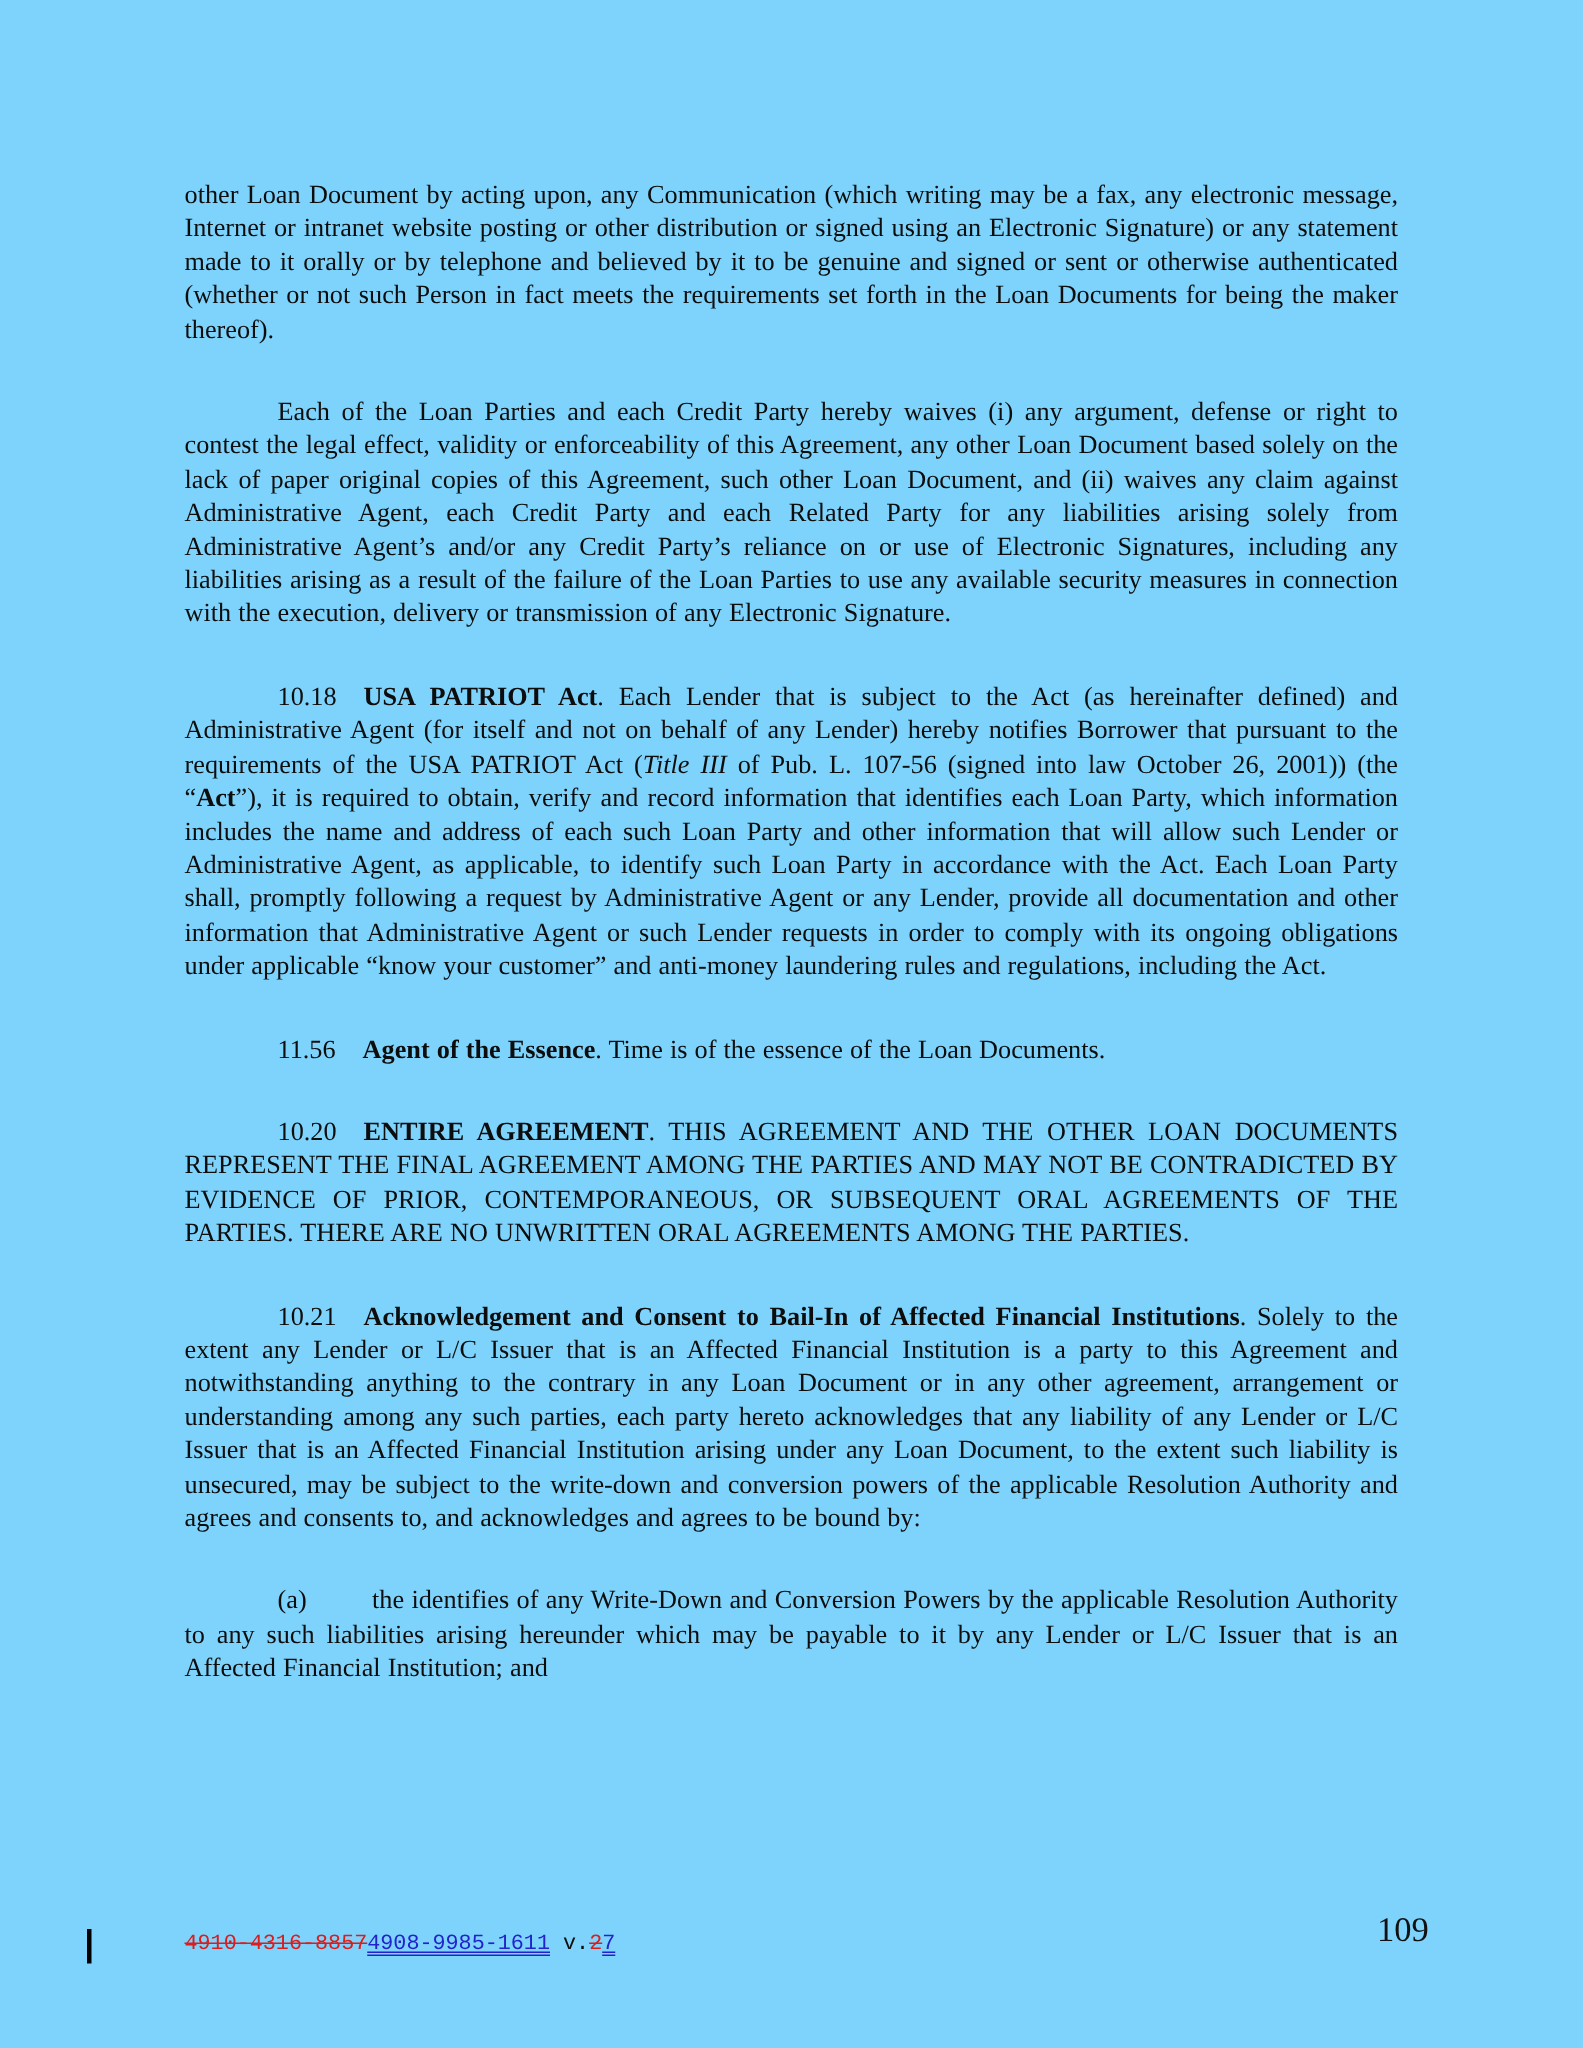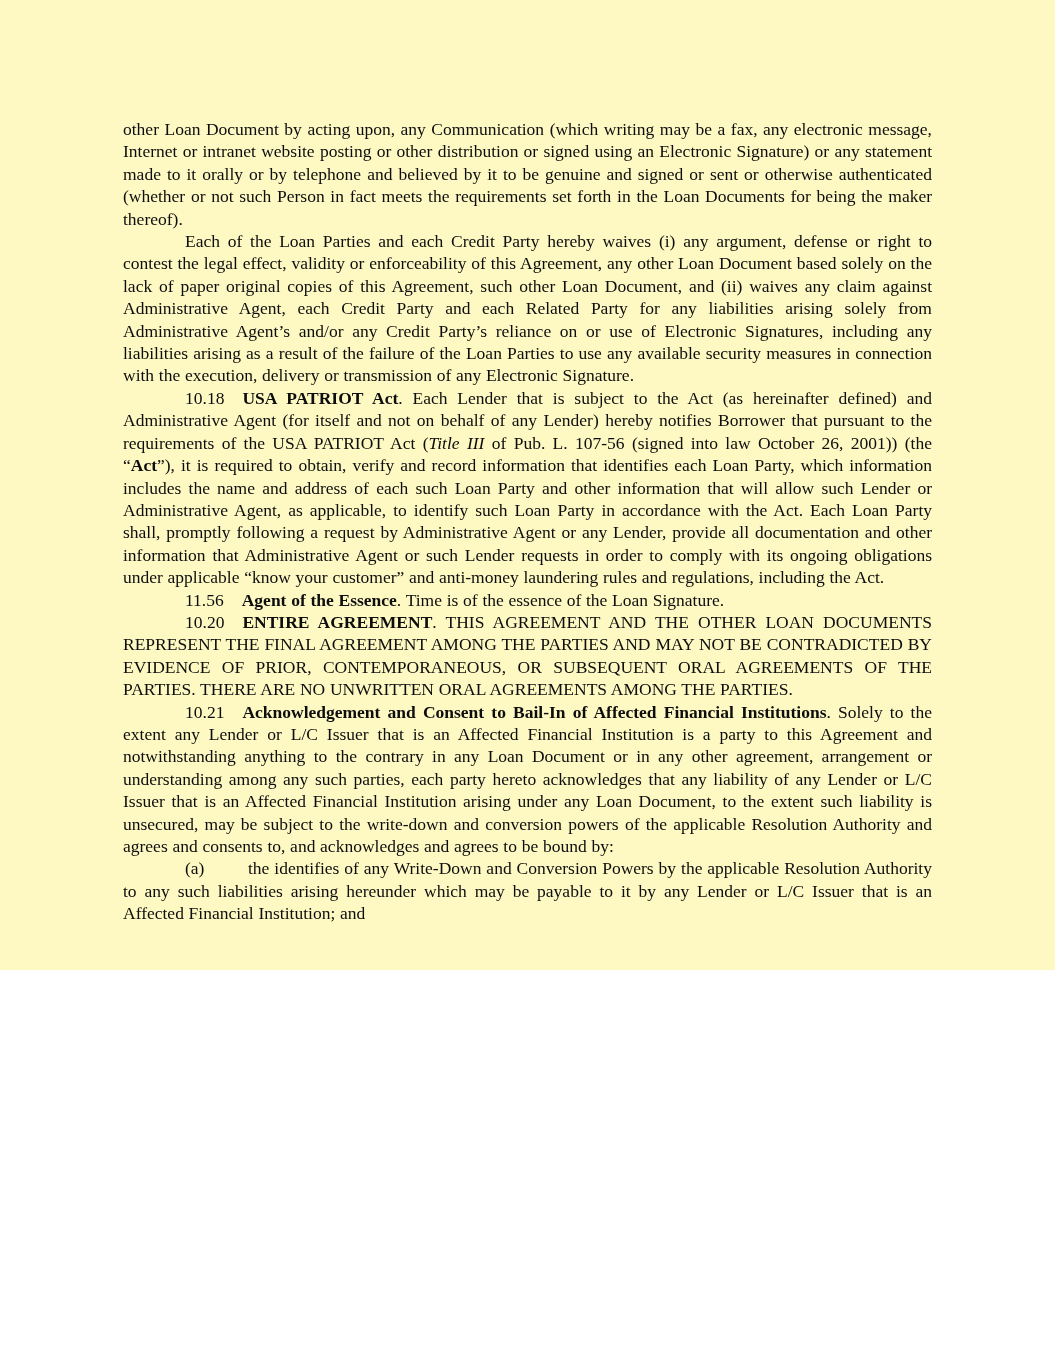"other Loan Document by acting" .page { background: #fef9c3 -> #7dd3fc; height: 970px -> 1365px }
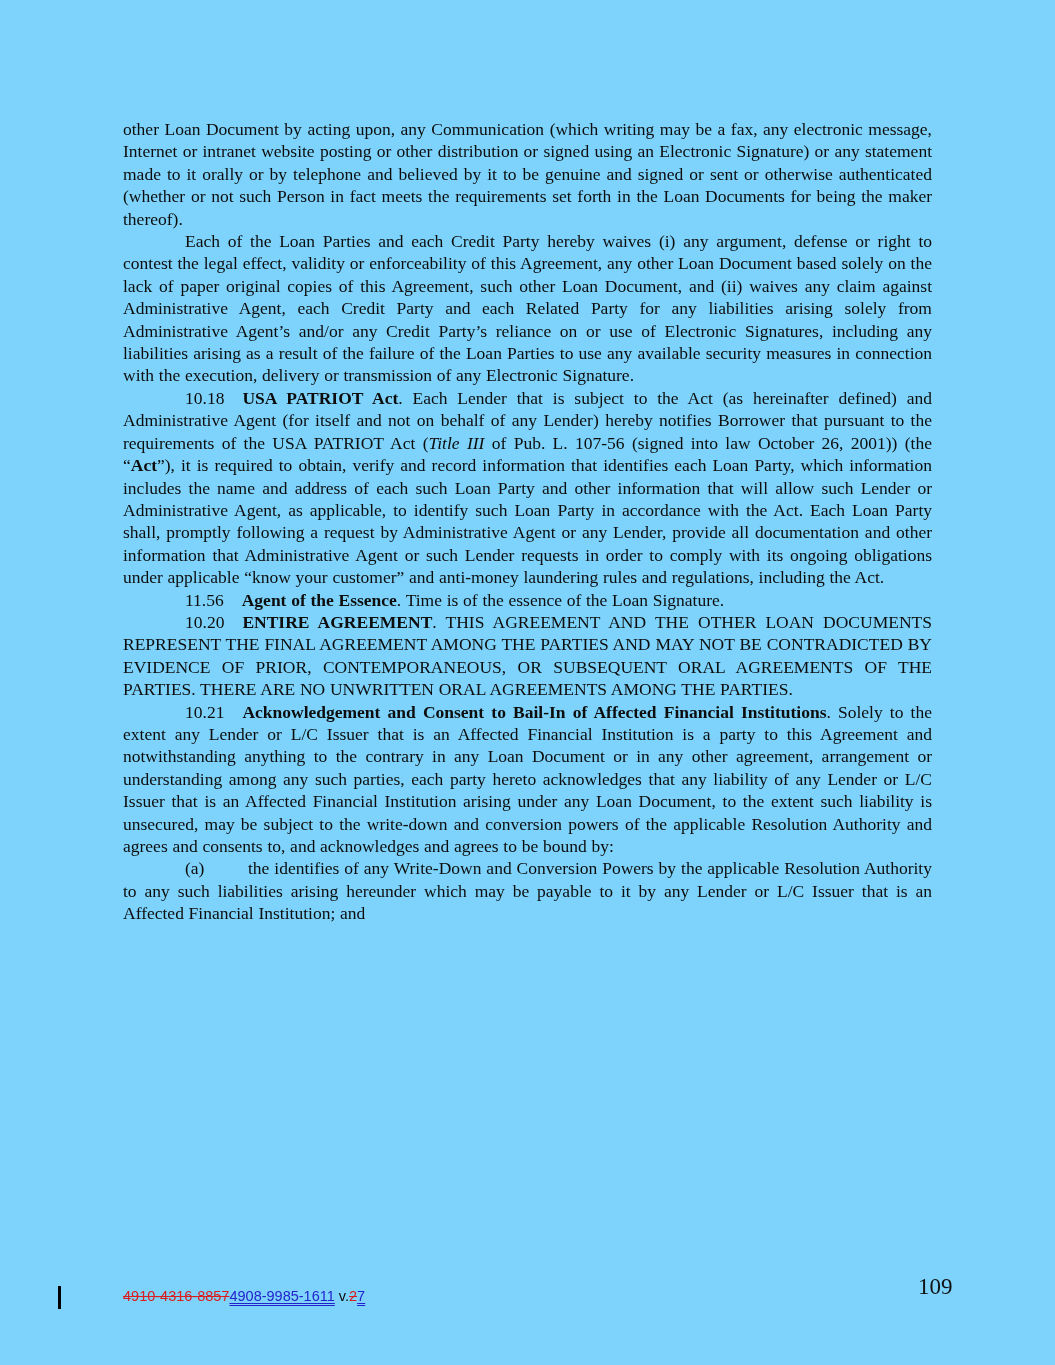"Each of the Loan Parties" p.para + p.para { margin-top: 0 -> 33px }
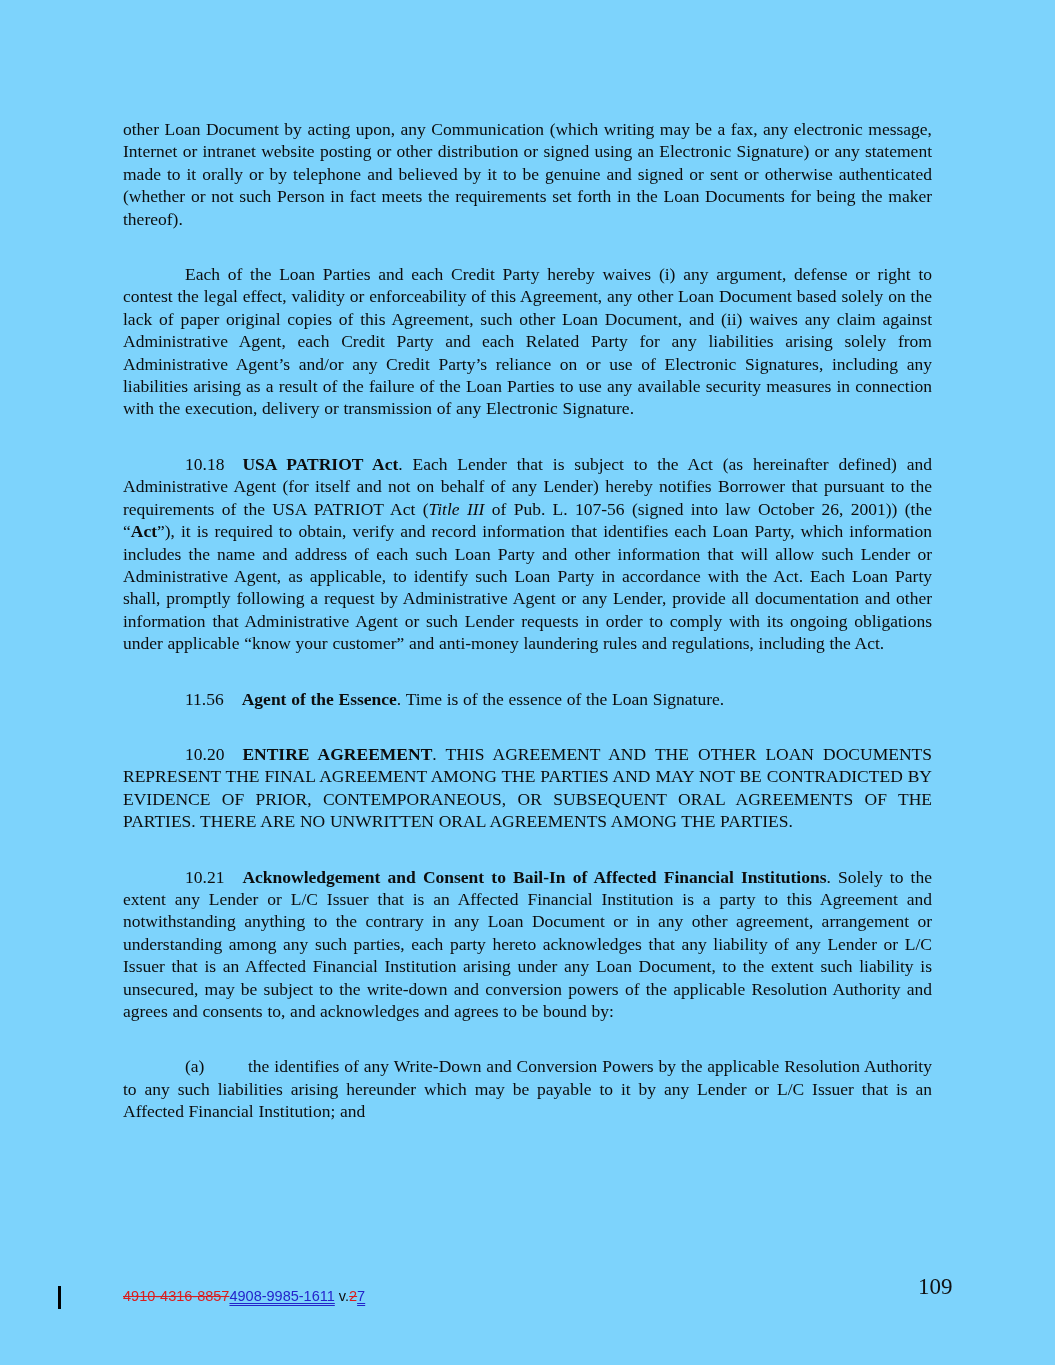". Time is of the" span { text: Signature -> Documents }
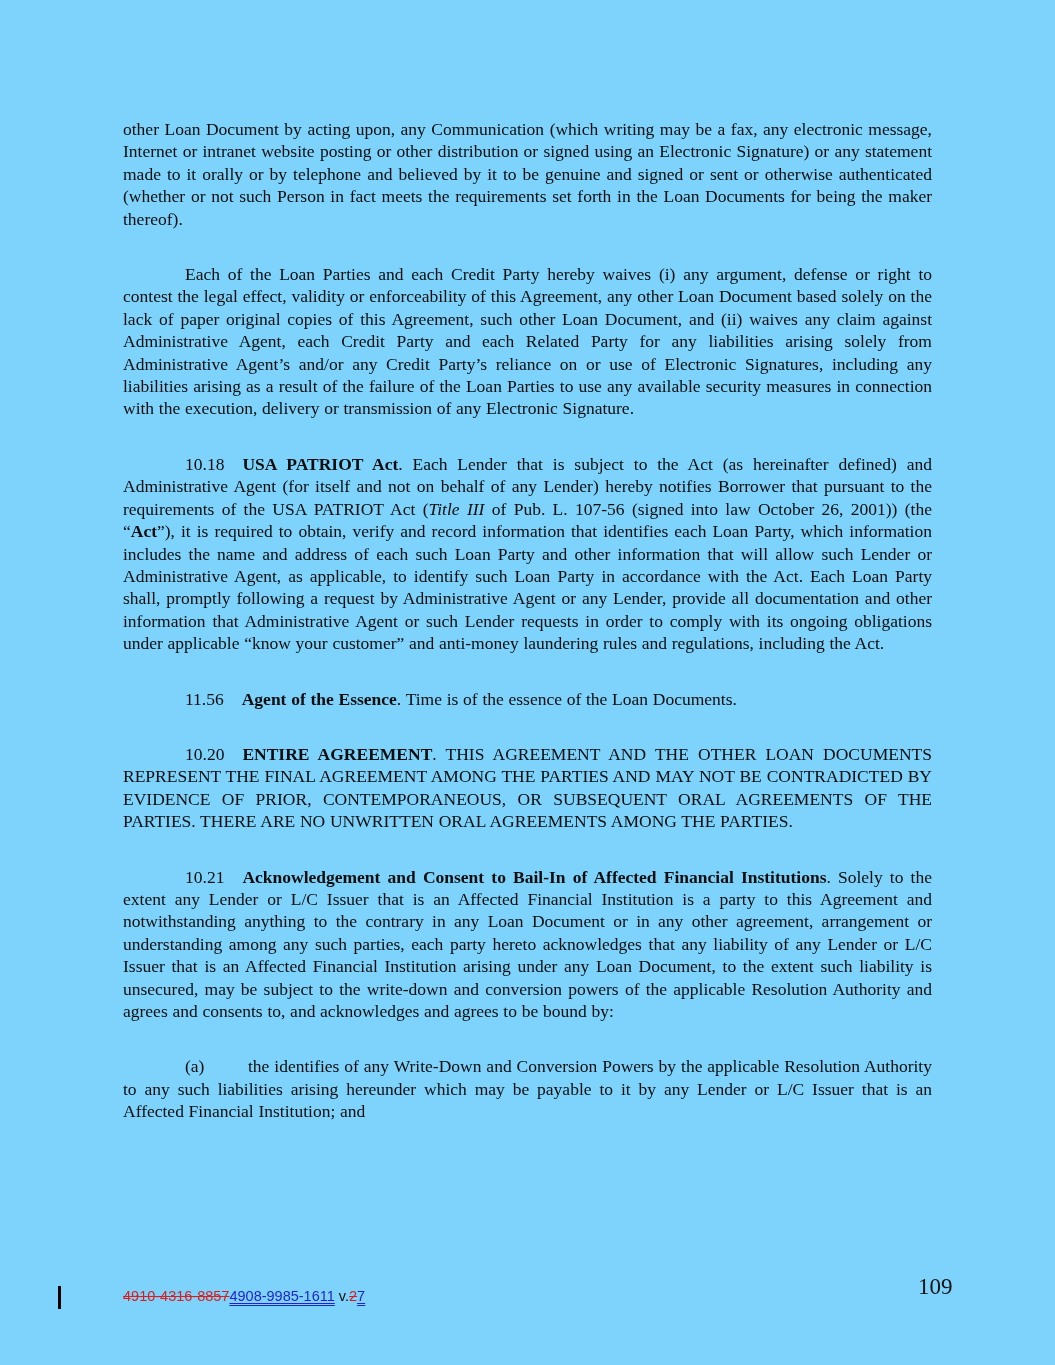"4910-4316-88574908-9985-1611 v.27" .footer-ids { font-family: Liberation Sans, sans-serif -> Liberation Mono, monospace }
